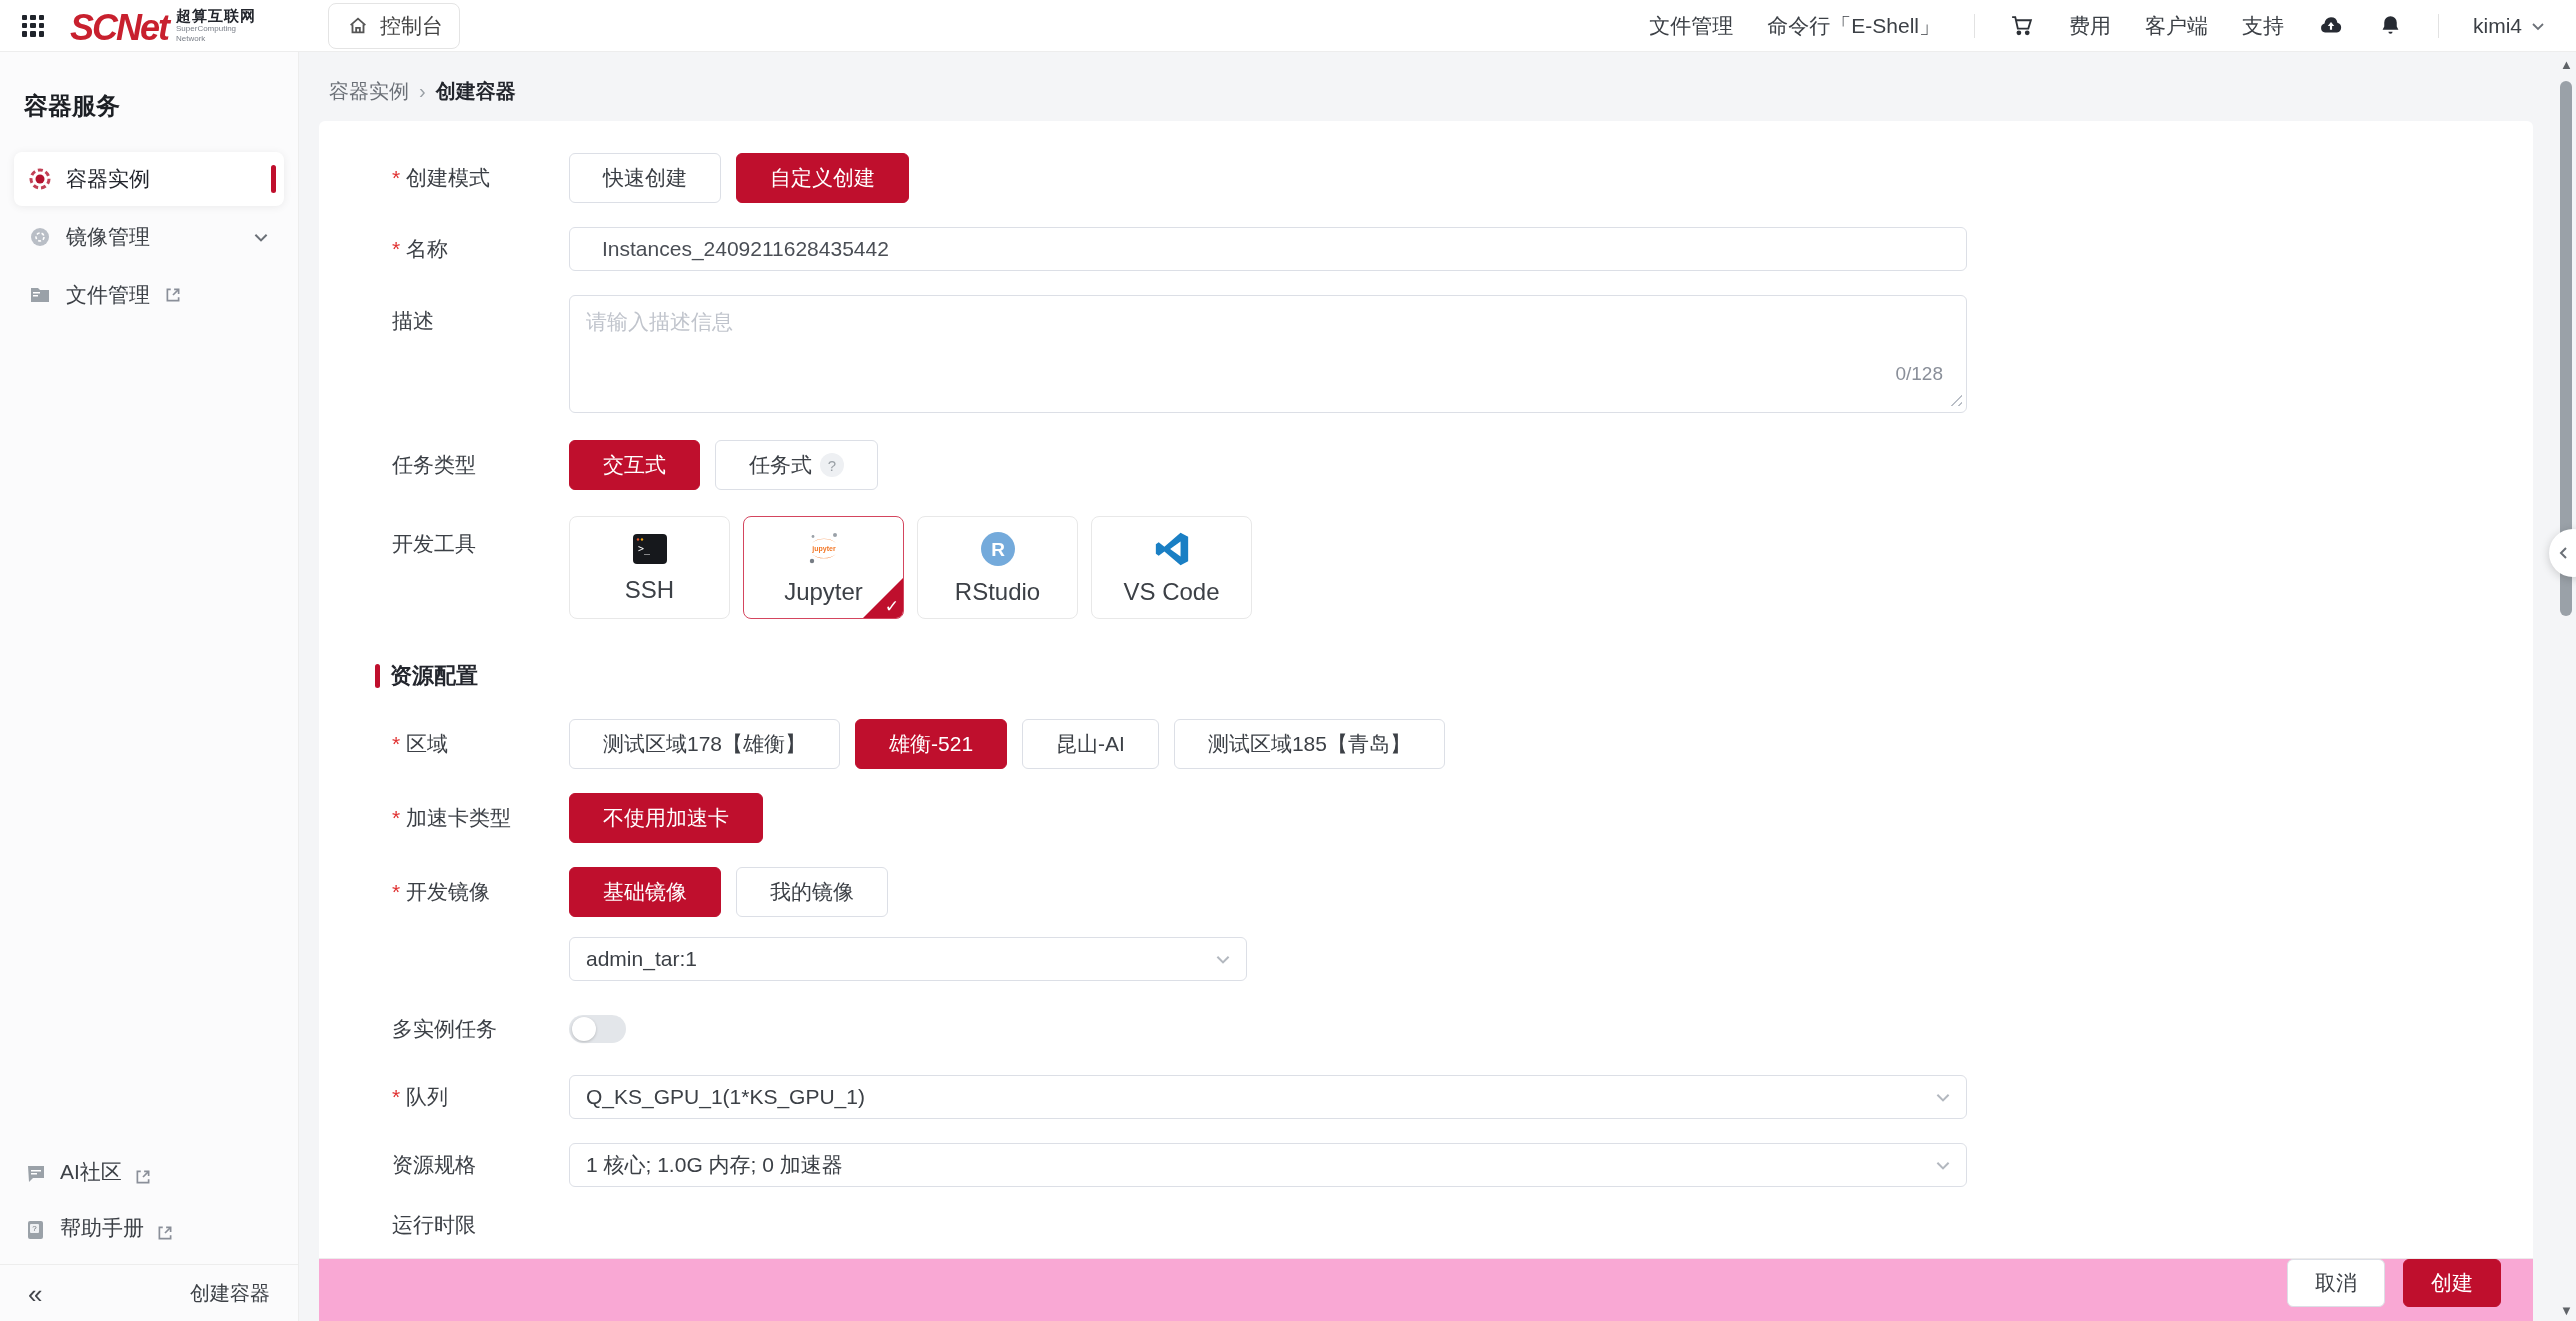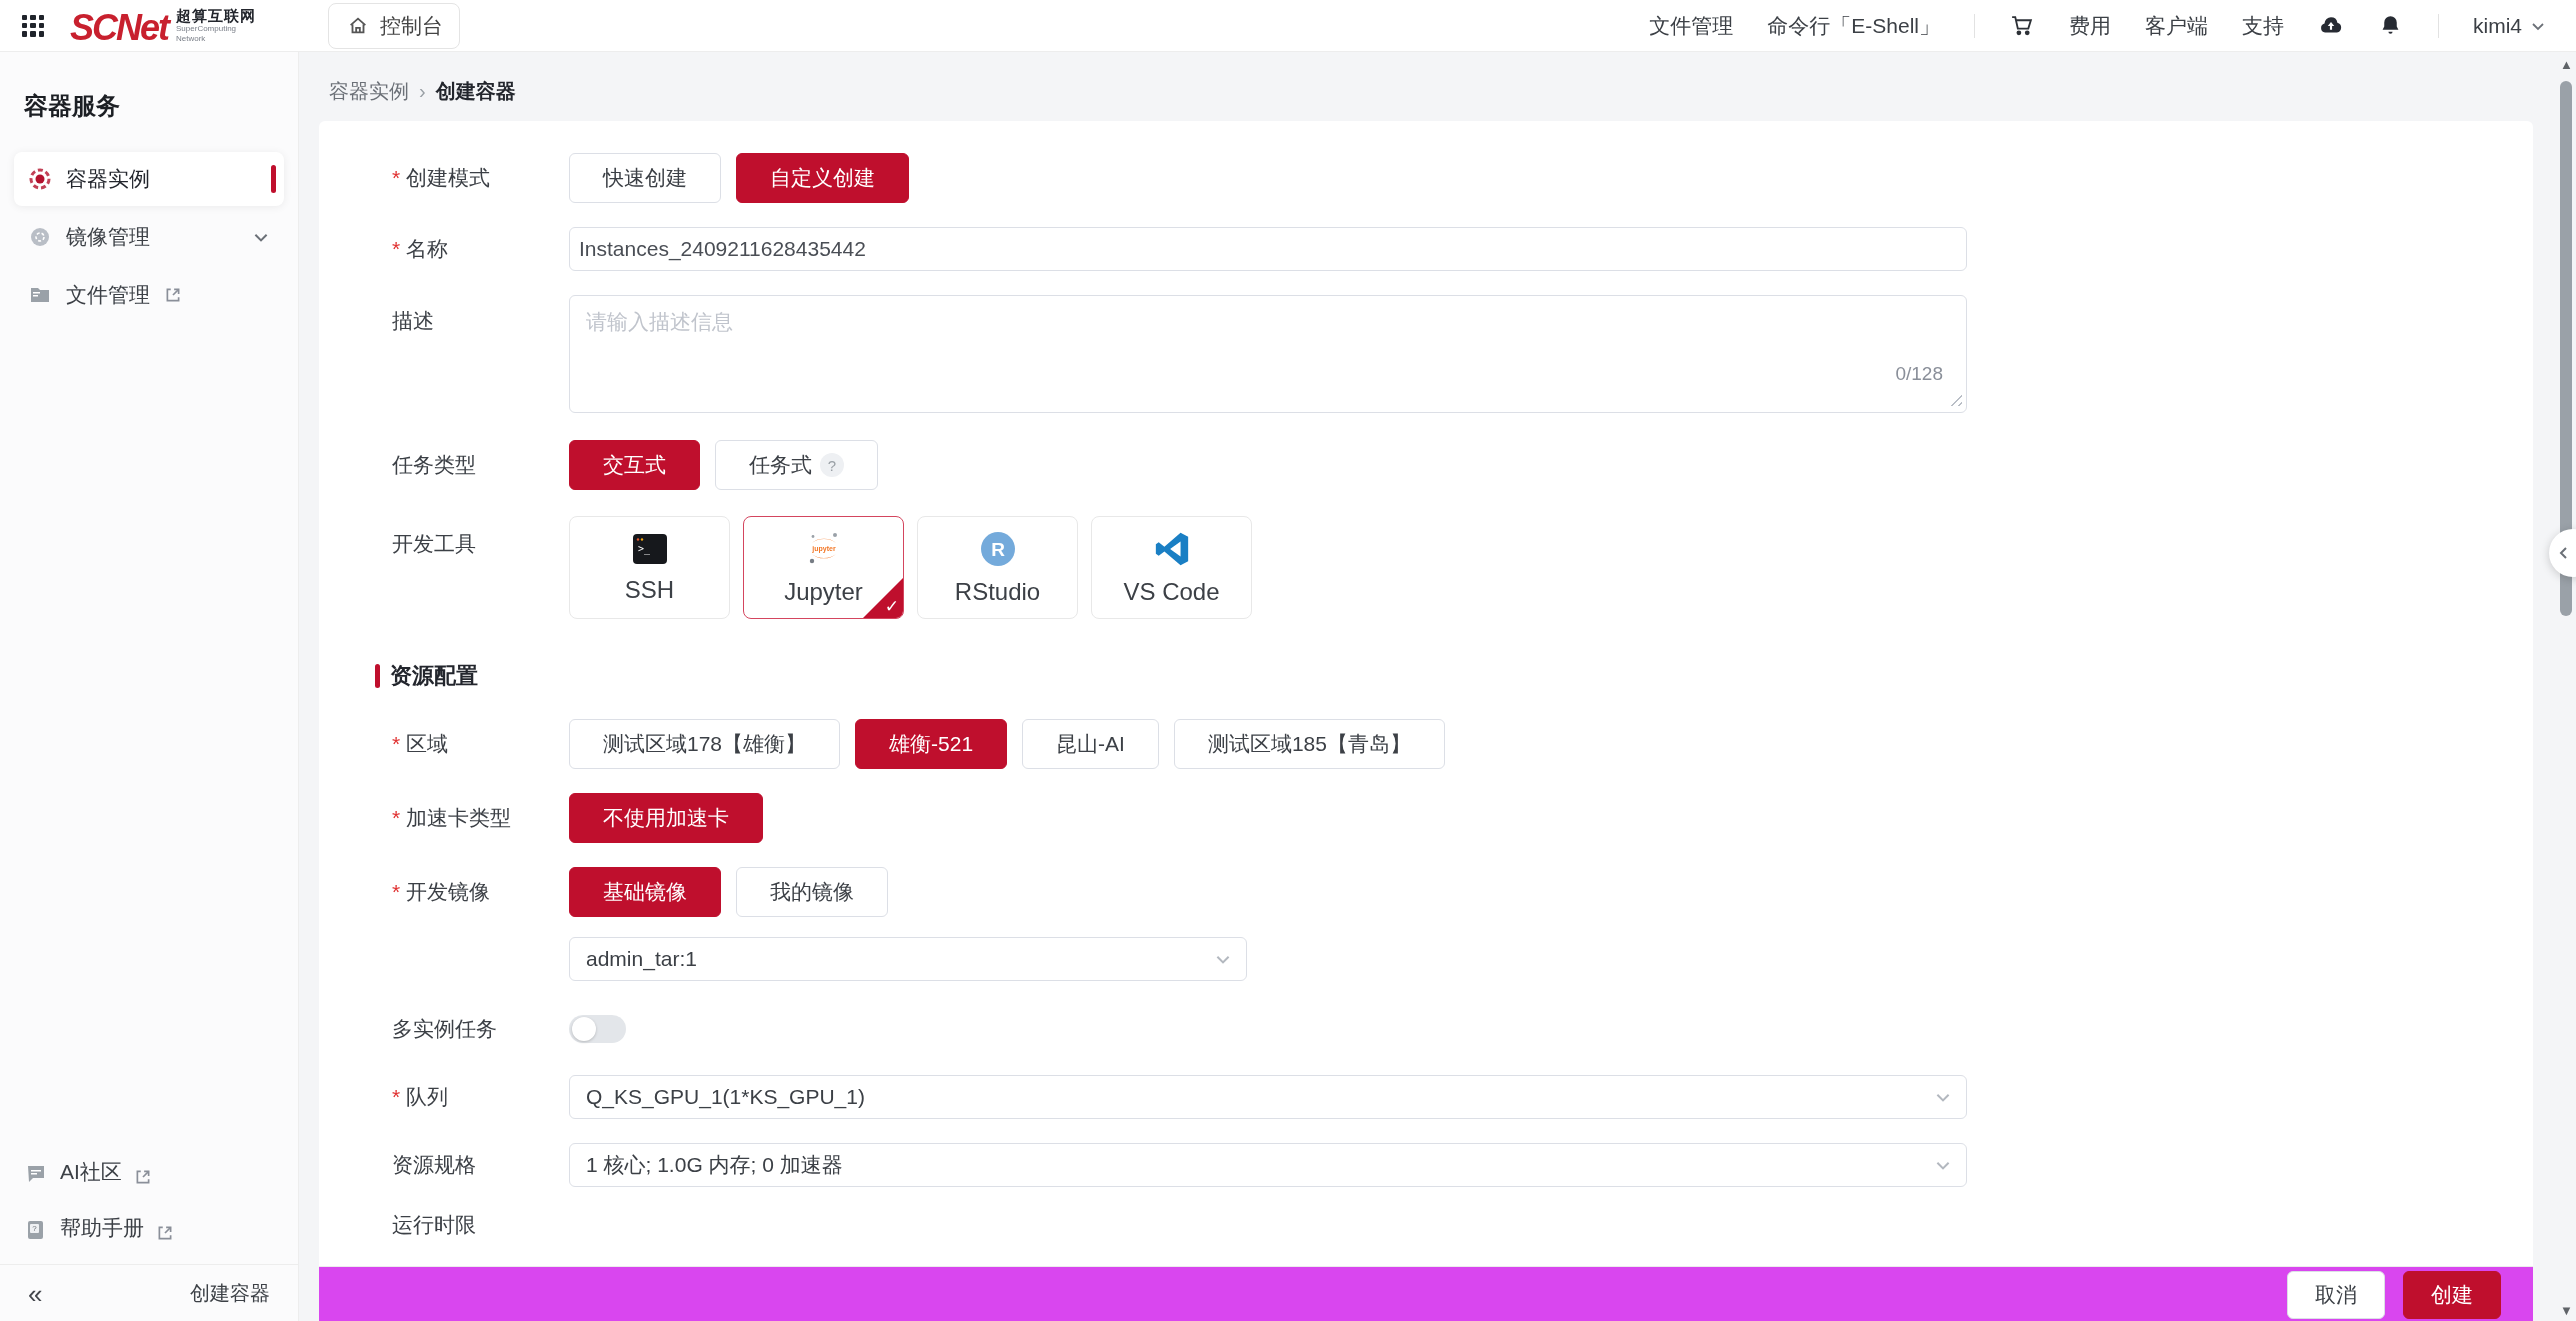"Instances_2409211628435442" .text-input { padding: 0 9px -> 0 32px }
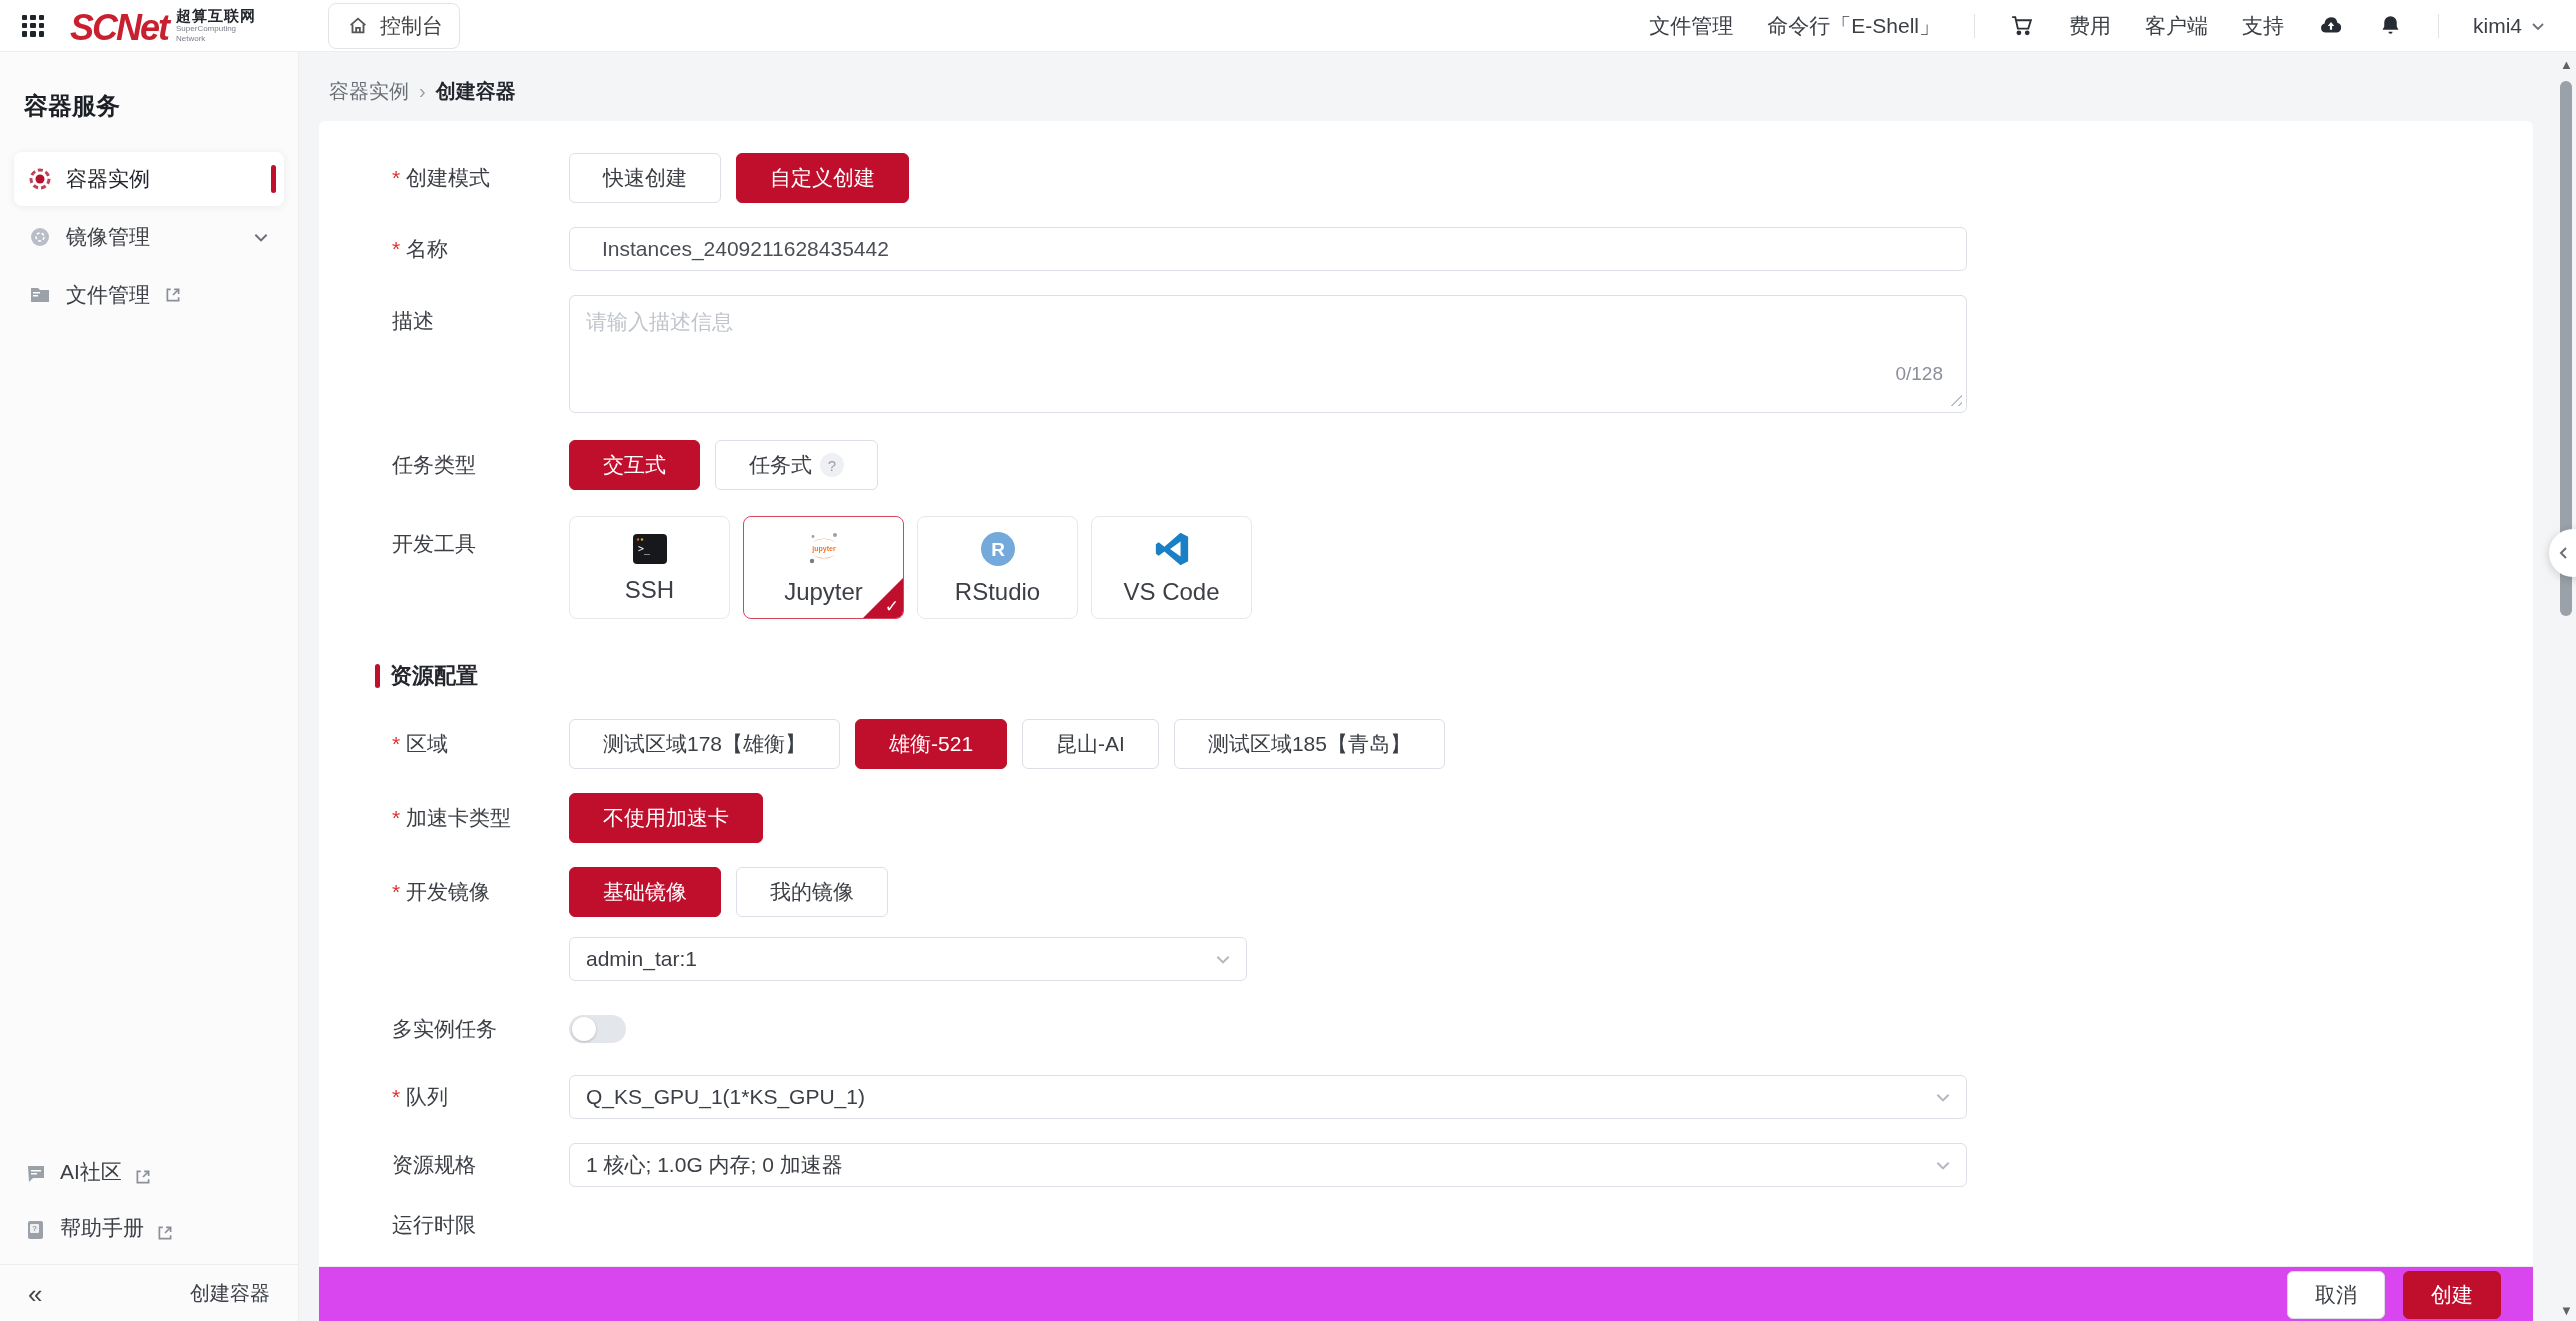"取消" .footer-bar { align-items: center -> none; background: #d946ef -> #f9a8d4; height: 56px -> 64px }
